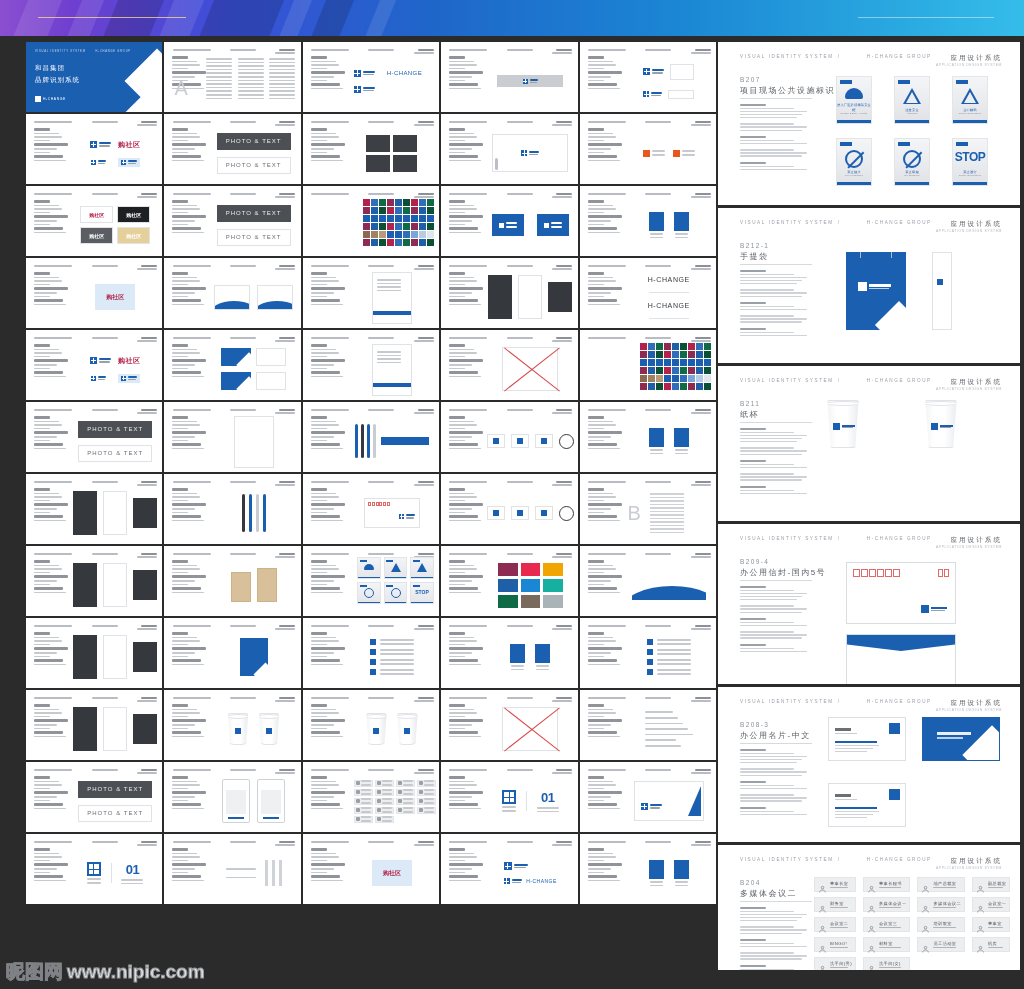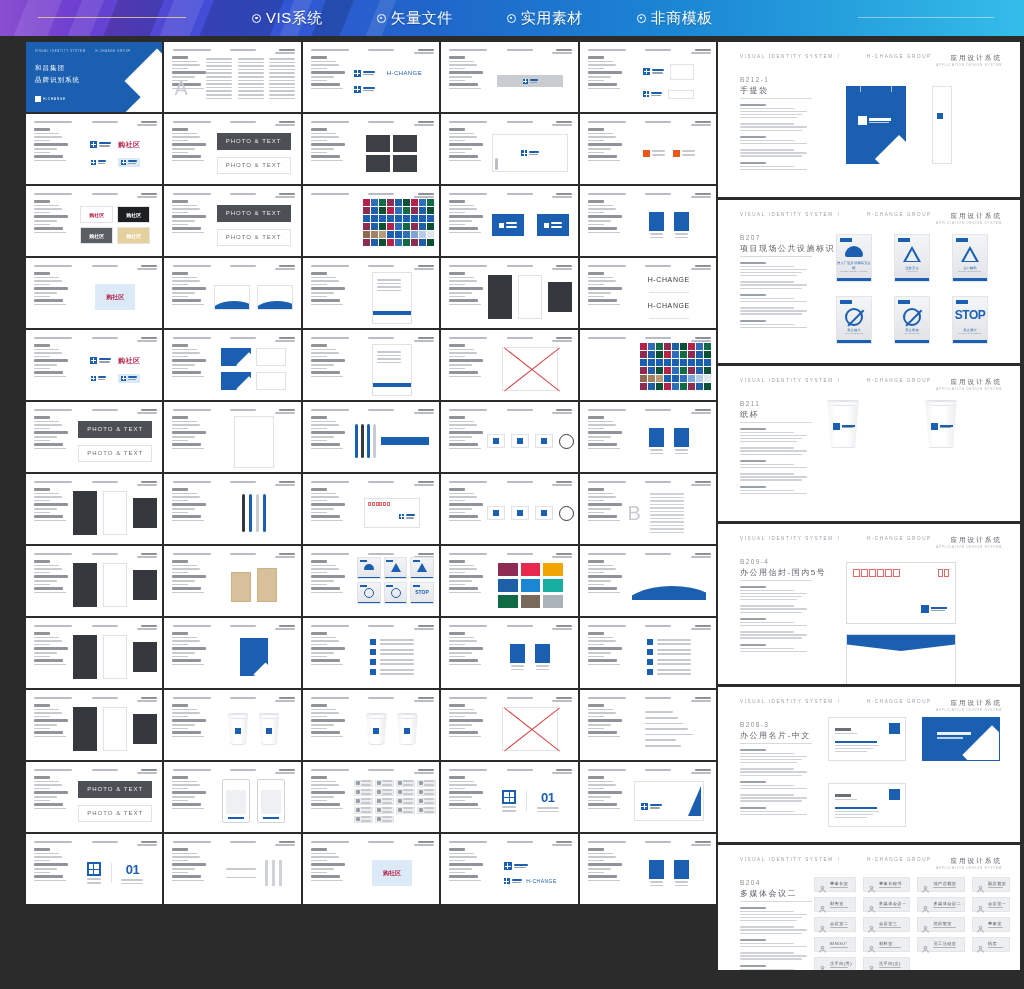"VIS系统" div { html: <div> <div> <span></span> <span>VIS系统</span> </div> <div> <span></span> <span>矢量文件</span> </div> <div> <span></span> <span>实用素材</span> </div> <div> <span></span> <span>非商模板</span> </div> </div> -> none }
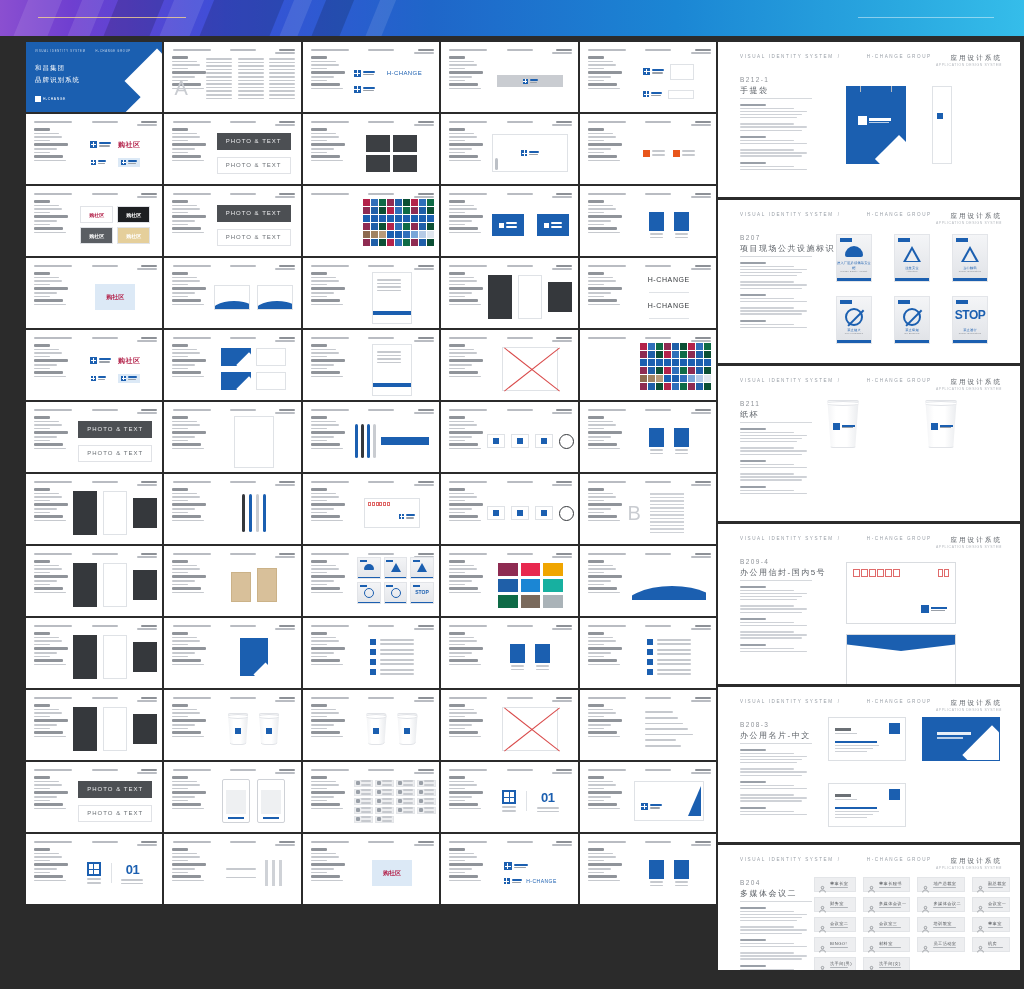"手提袋" div.bigcell { order: before "项目现场公共设施标识" -> after "项目现场公共设施标识" }
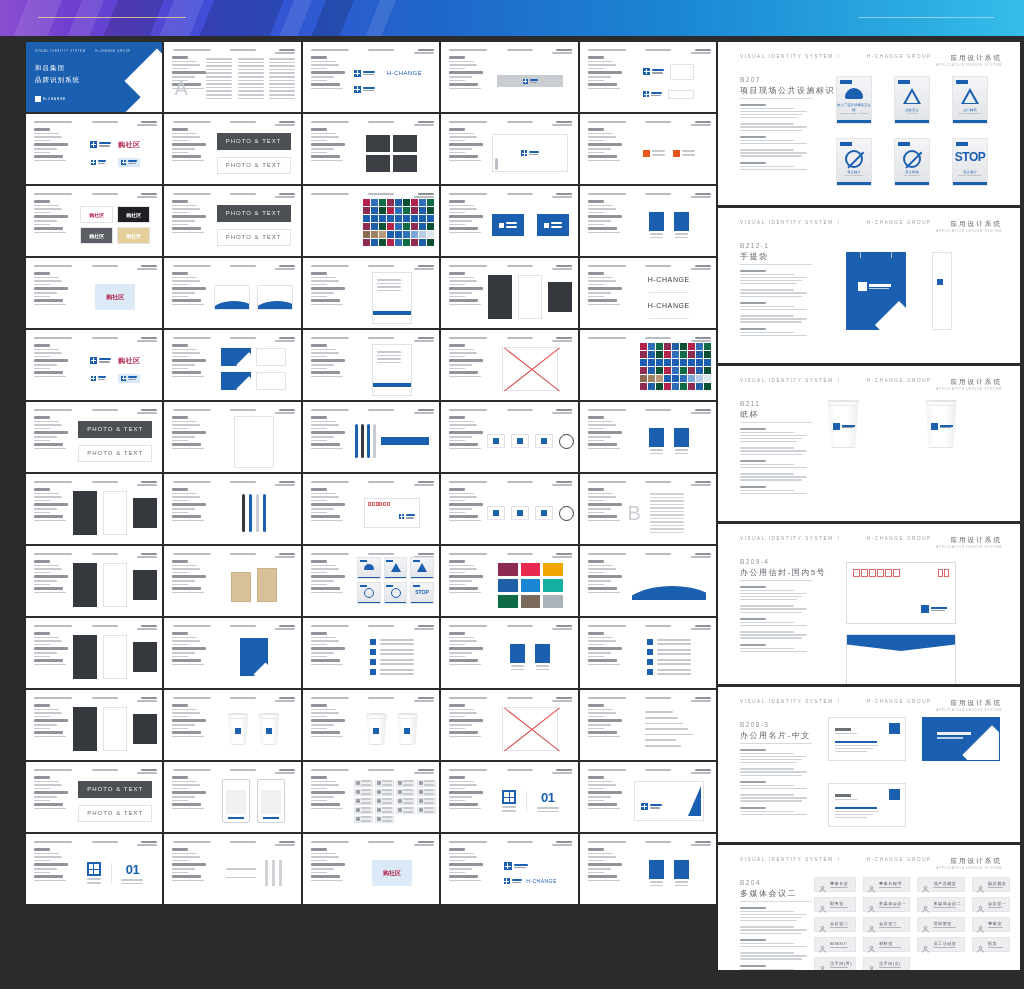"昵图网" div { html: none -> <div> <div> <span>昵图网</span> </div> <div>www.nipic.com</div> </div> }
